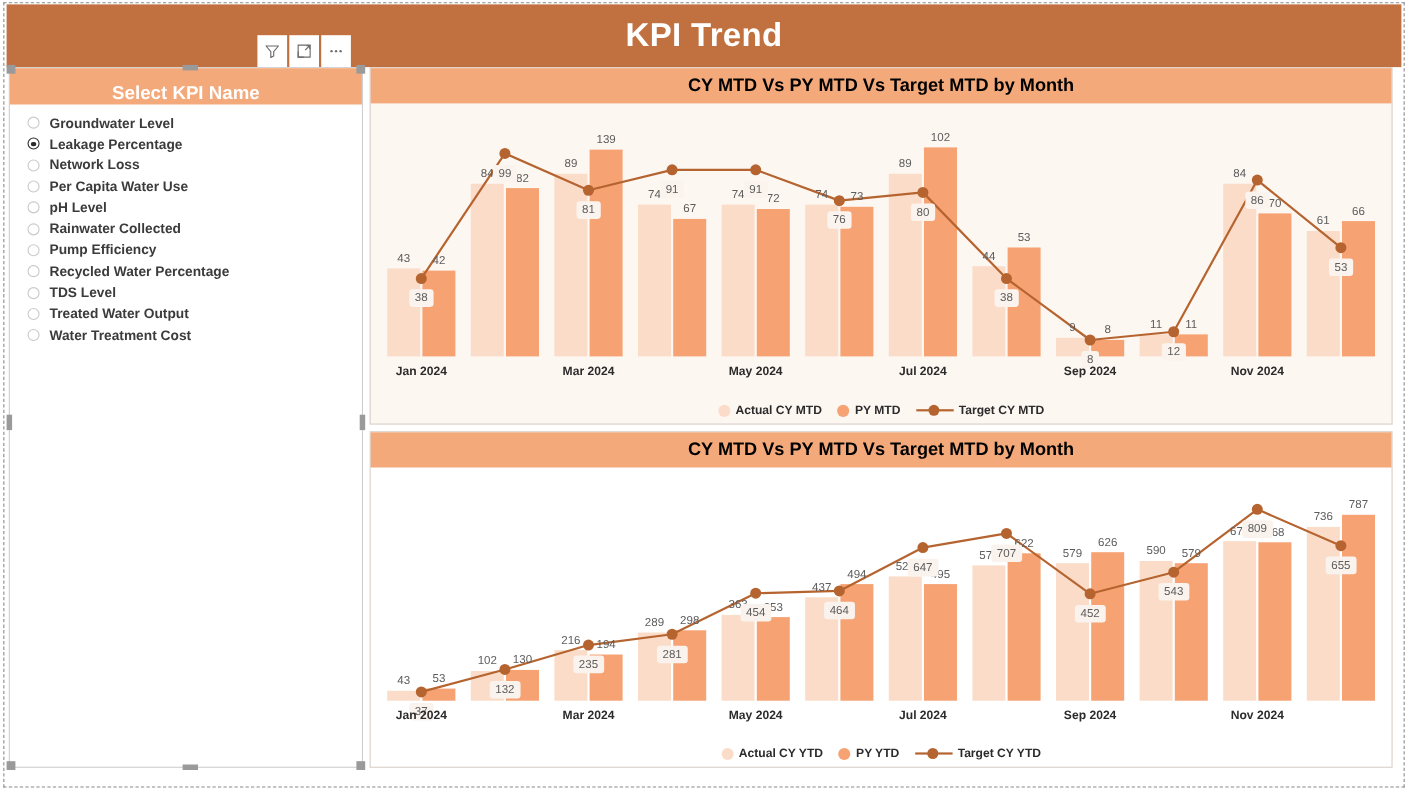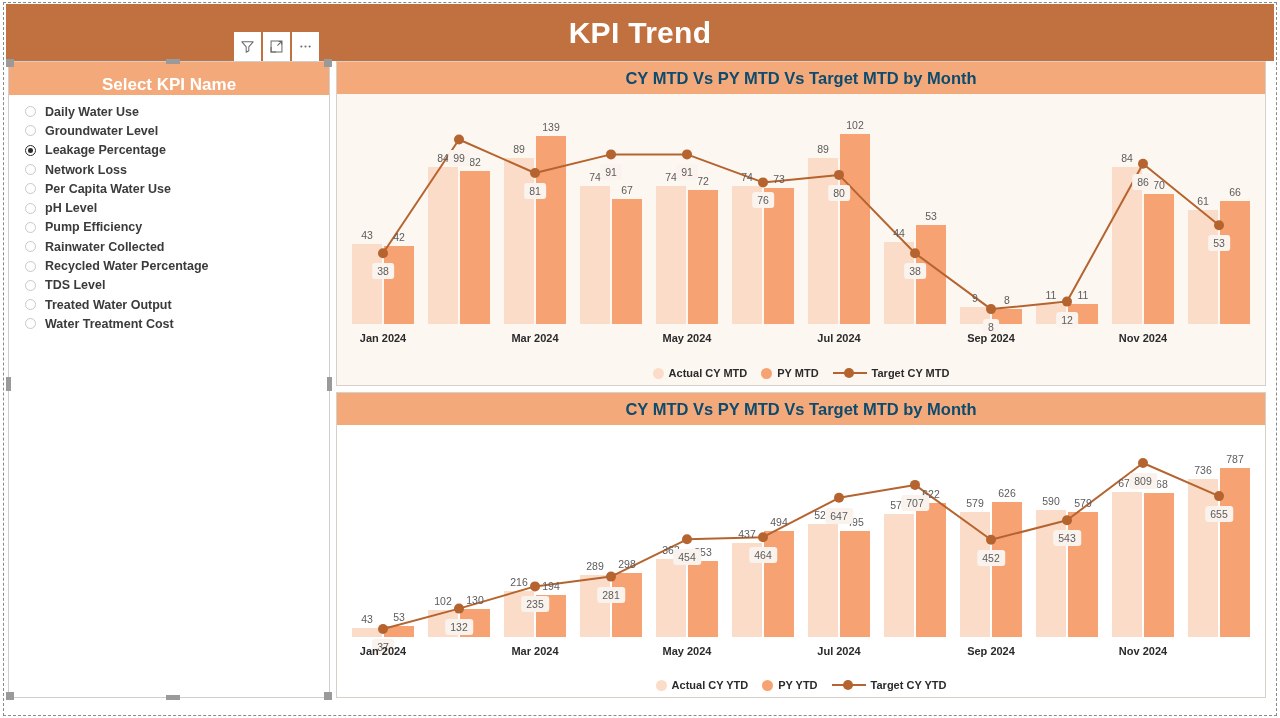"CY MTD Vs PY MTD" .card-header-text { color: #0c4a6e -> #000000 }
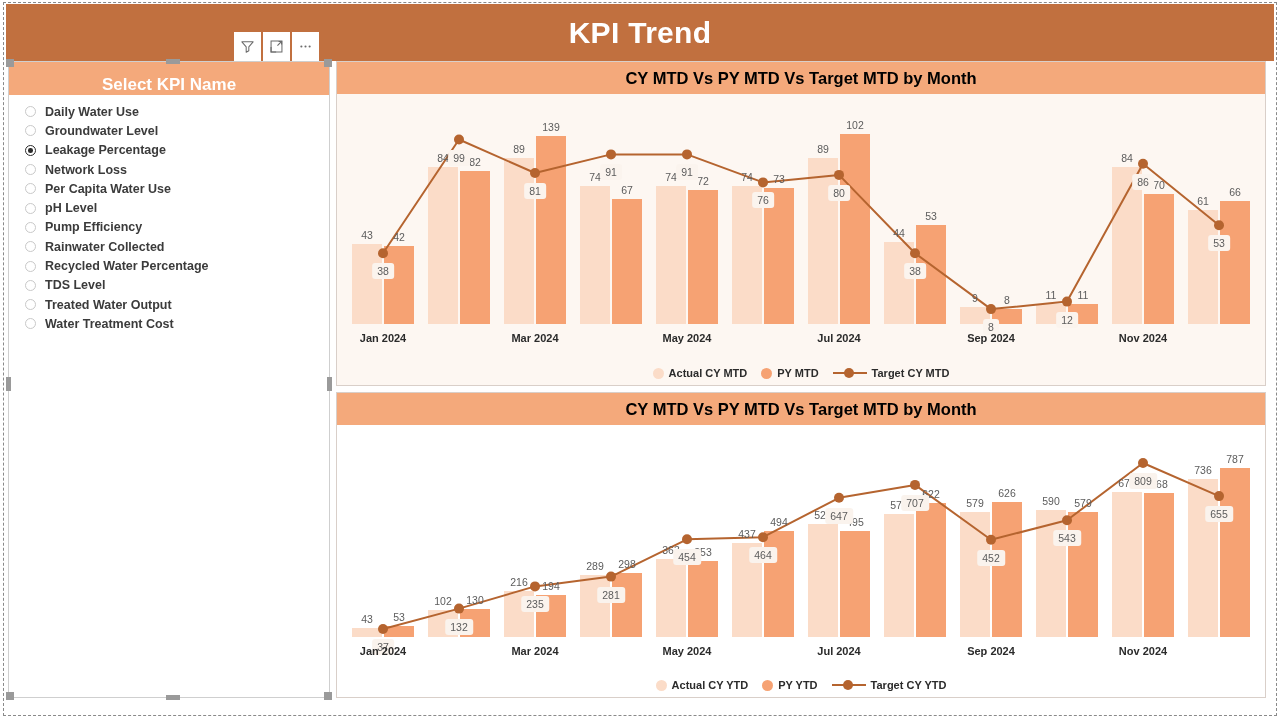"Daily Water Use" div.slicer-item { html: <div> <span></span> <span>Daily Water Use</span> </div> -> none }
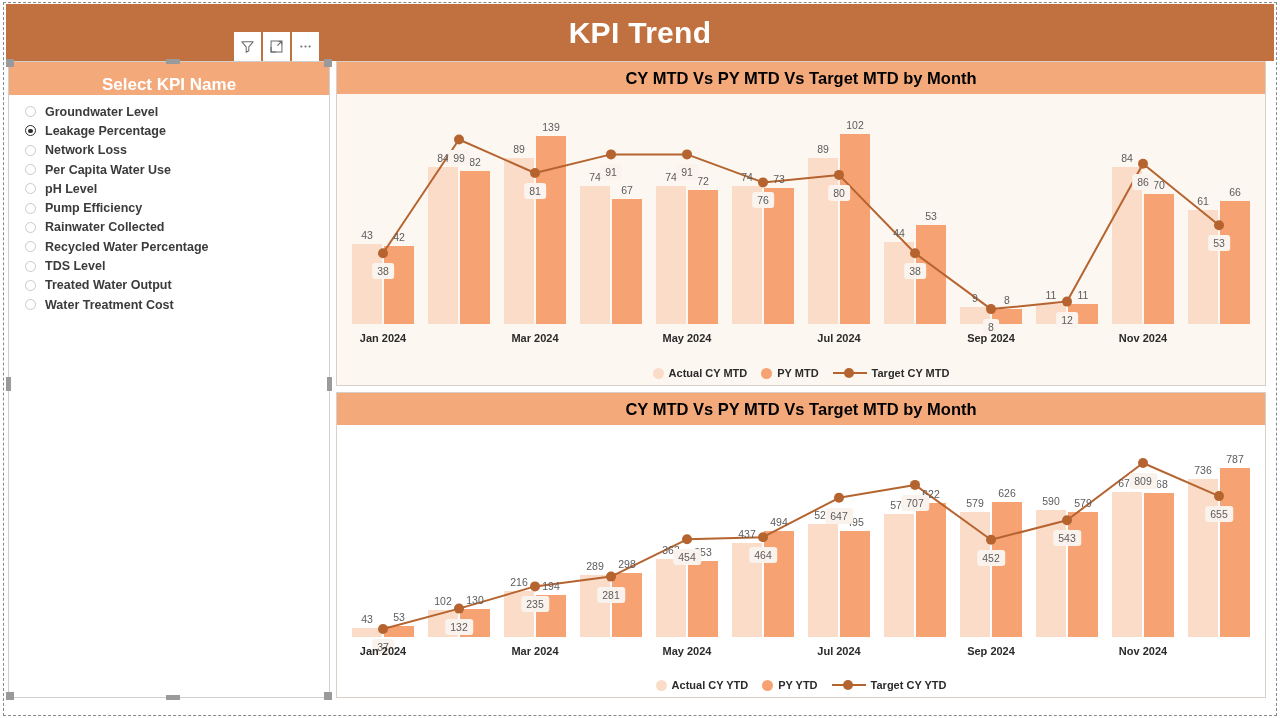"Pump Efficiency" div.slicer-item { order: before "Rainwater Collected" -> after "Rainwater Collected" }
